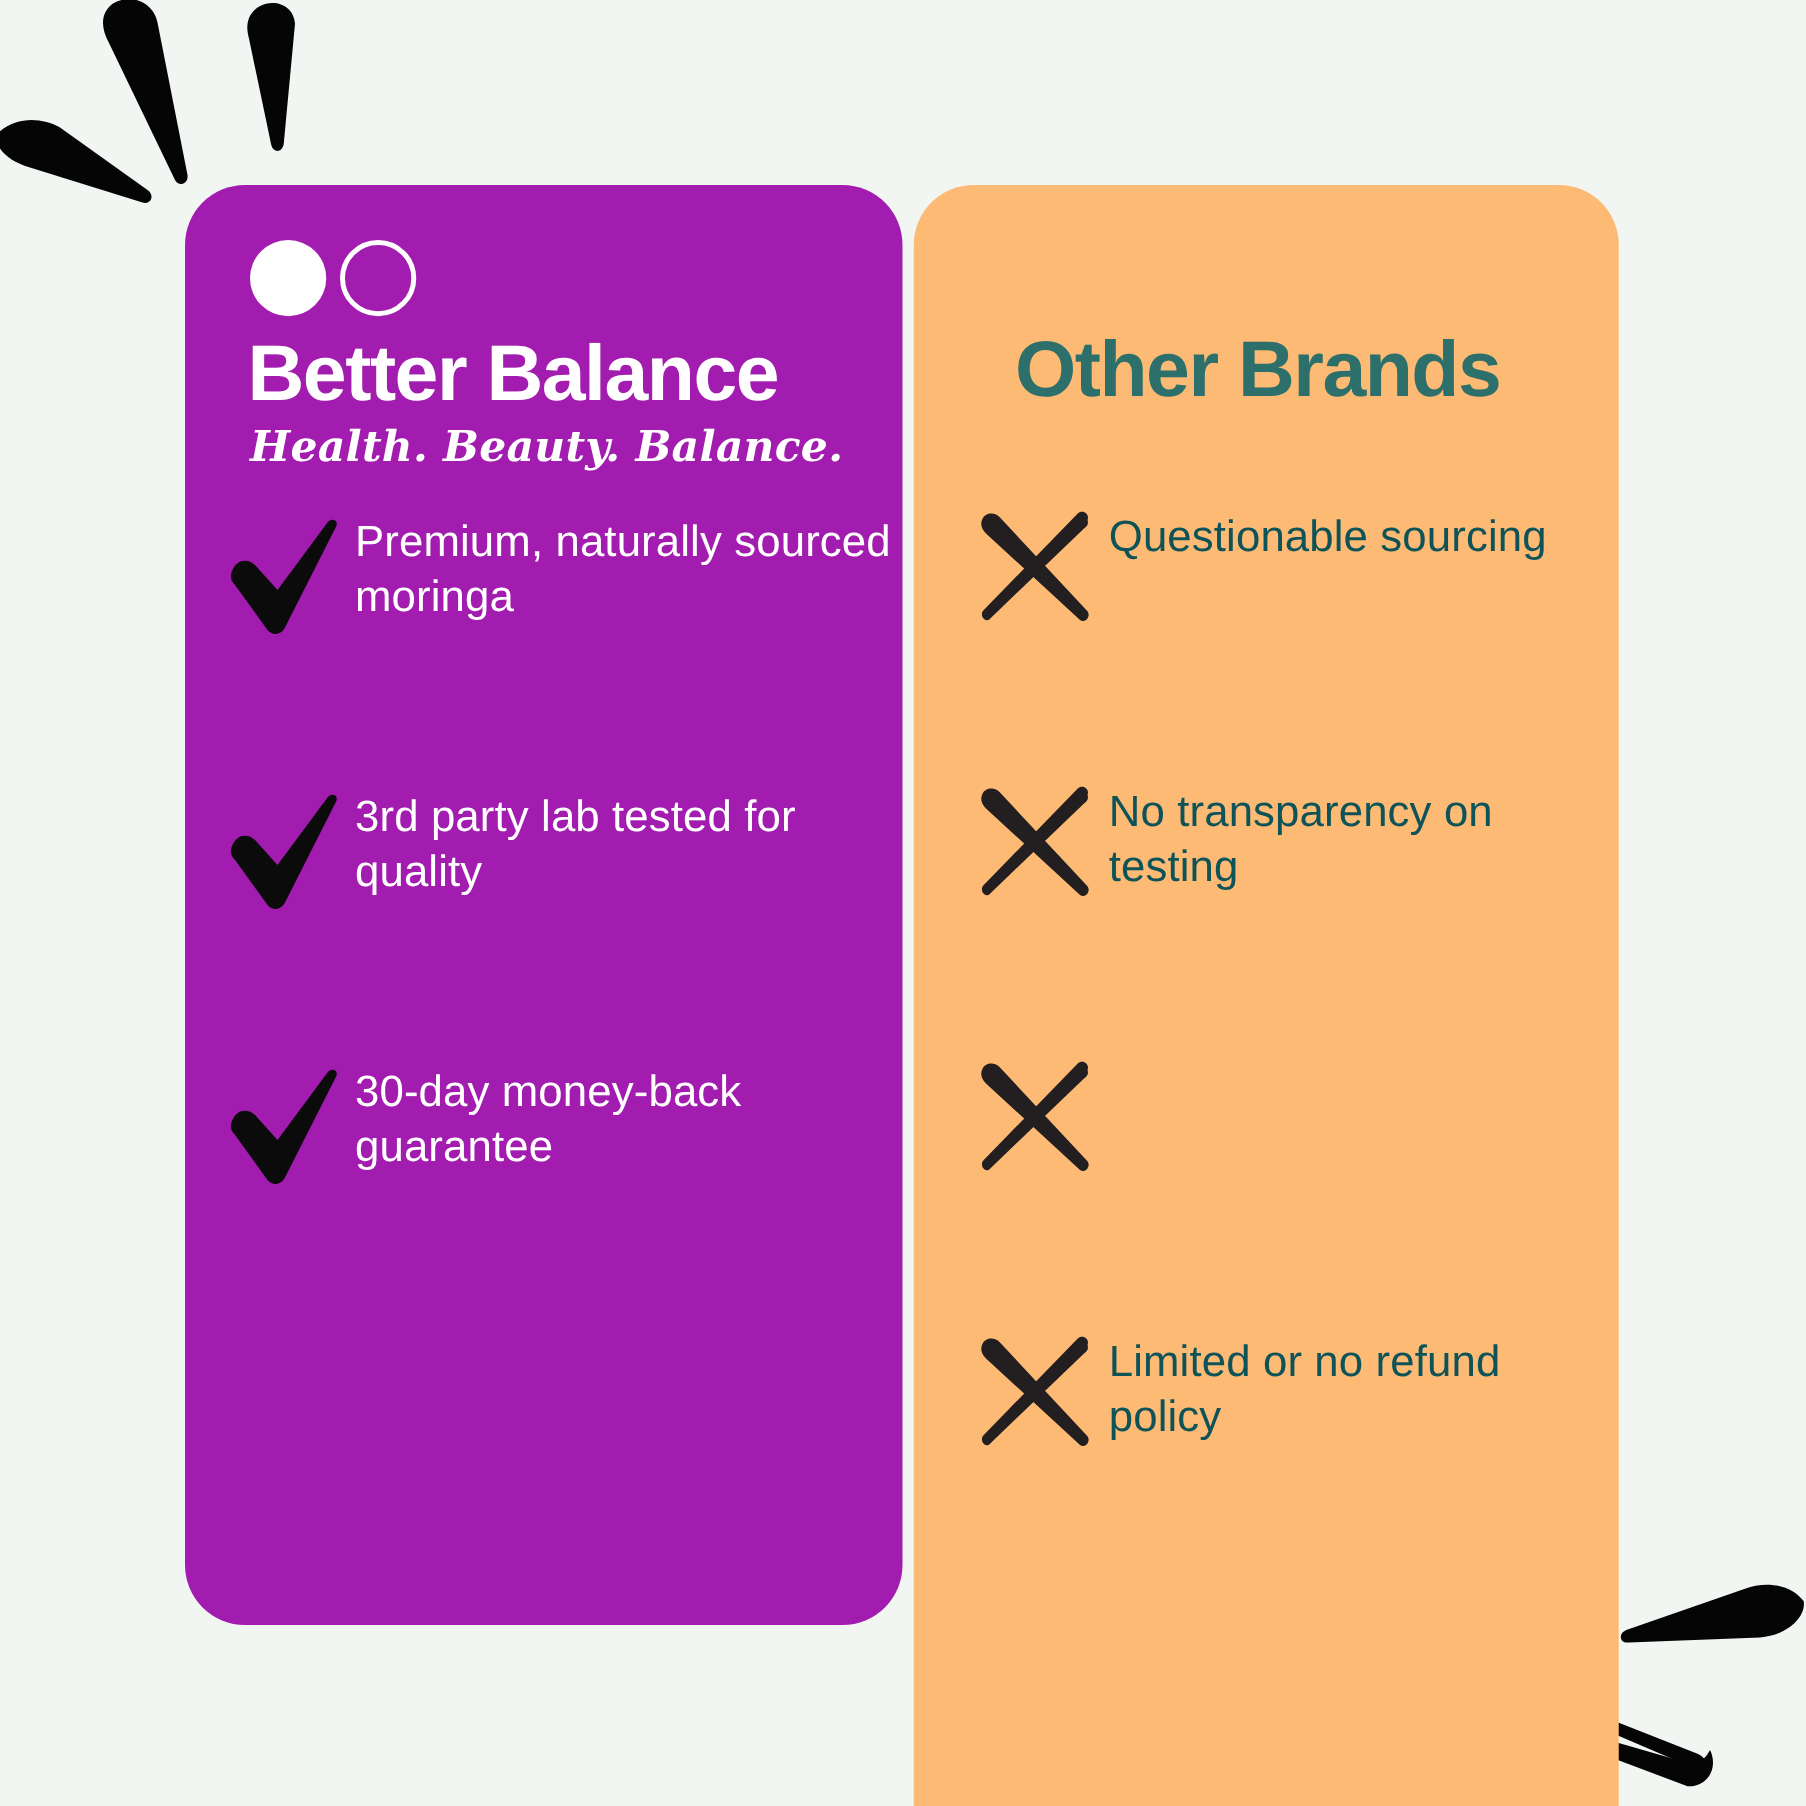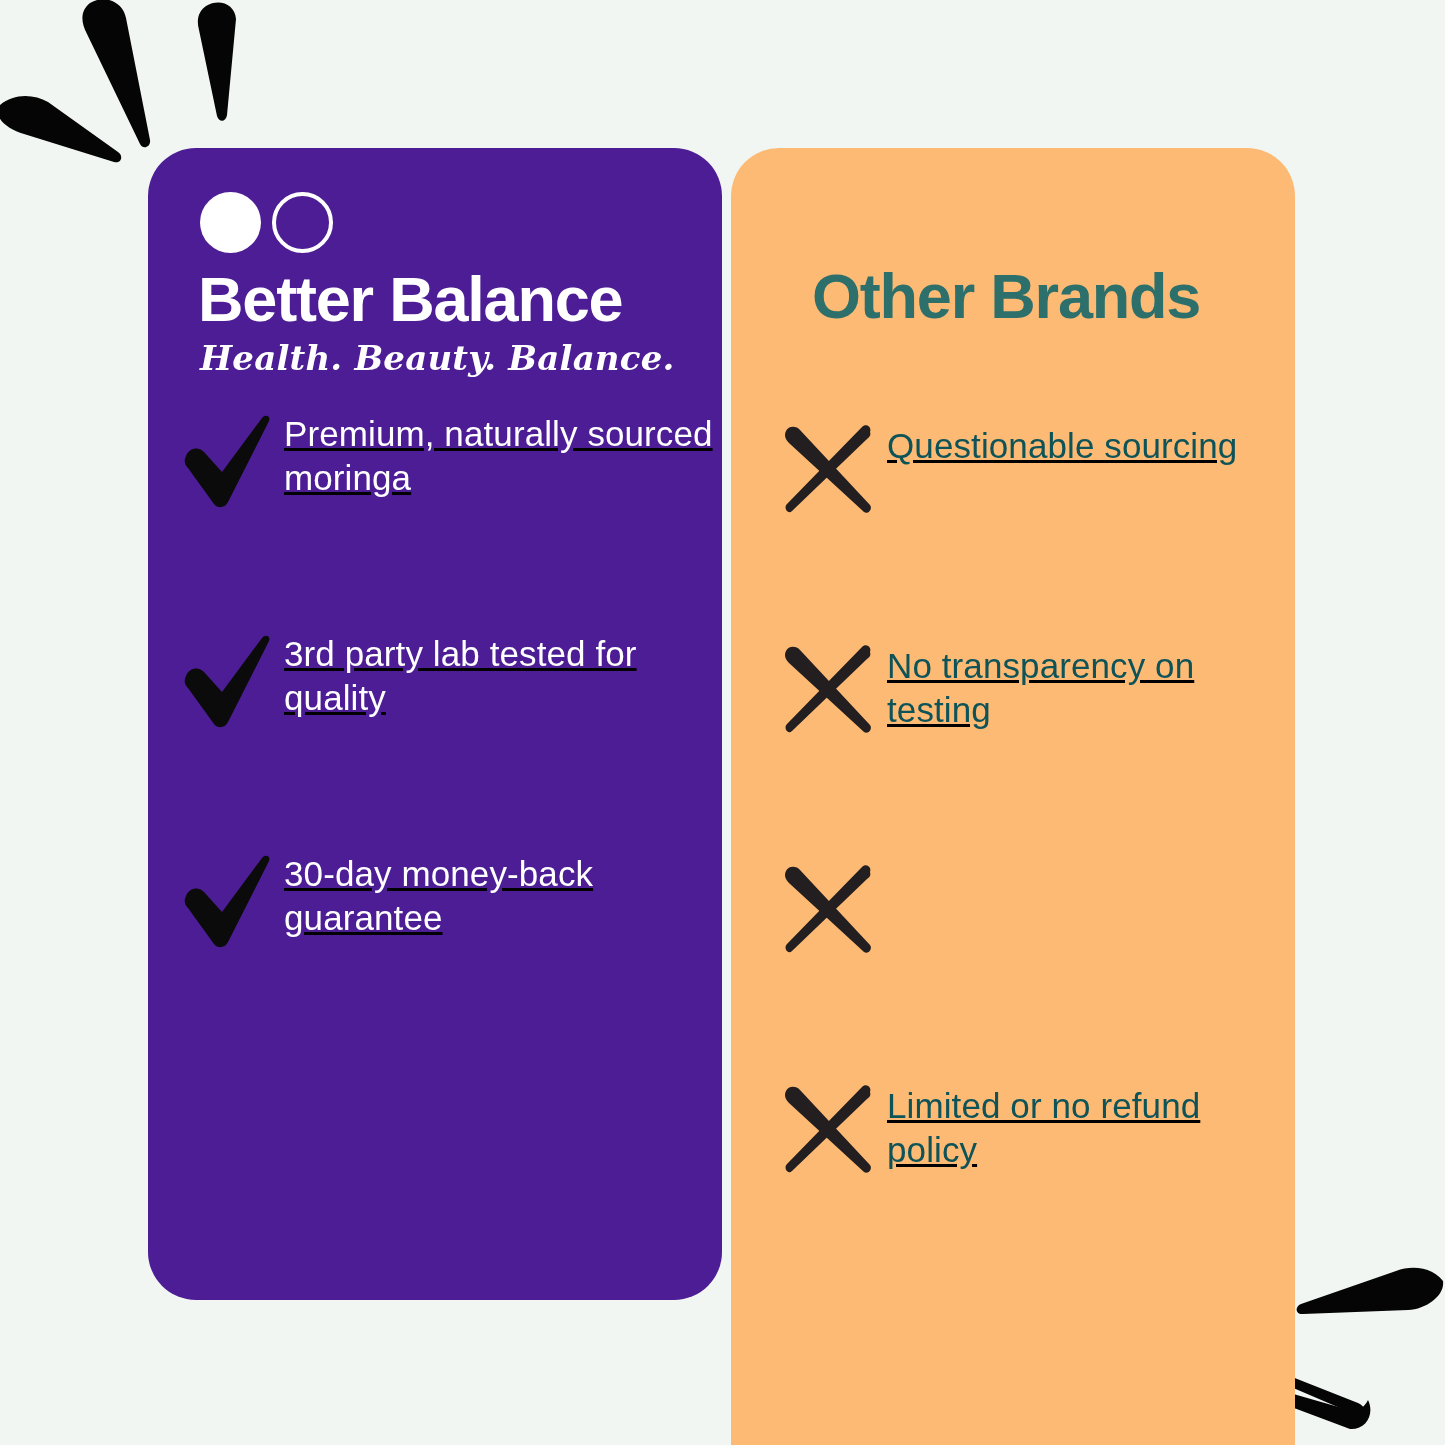"Better Balance" .card-primary { background: #4c1d95 -> #a21caf }
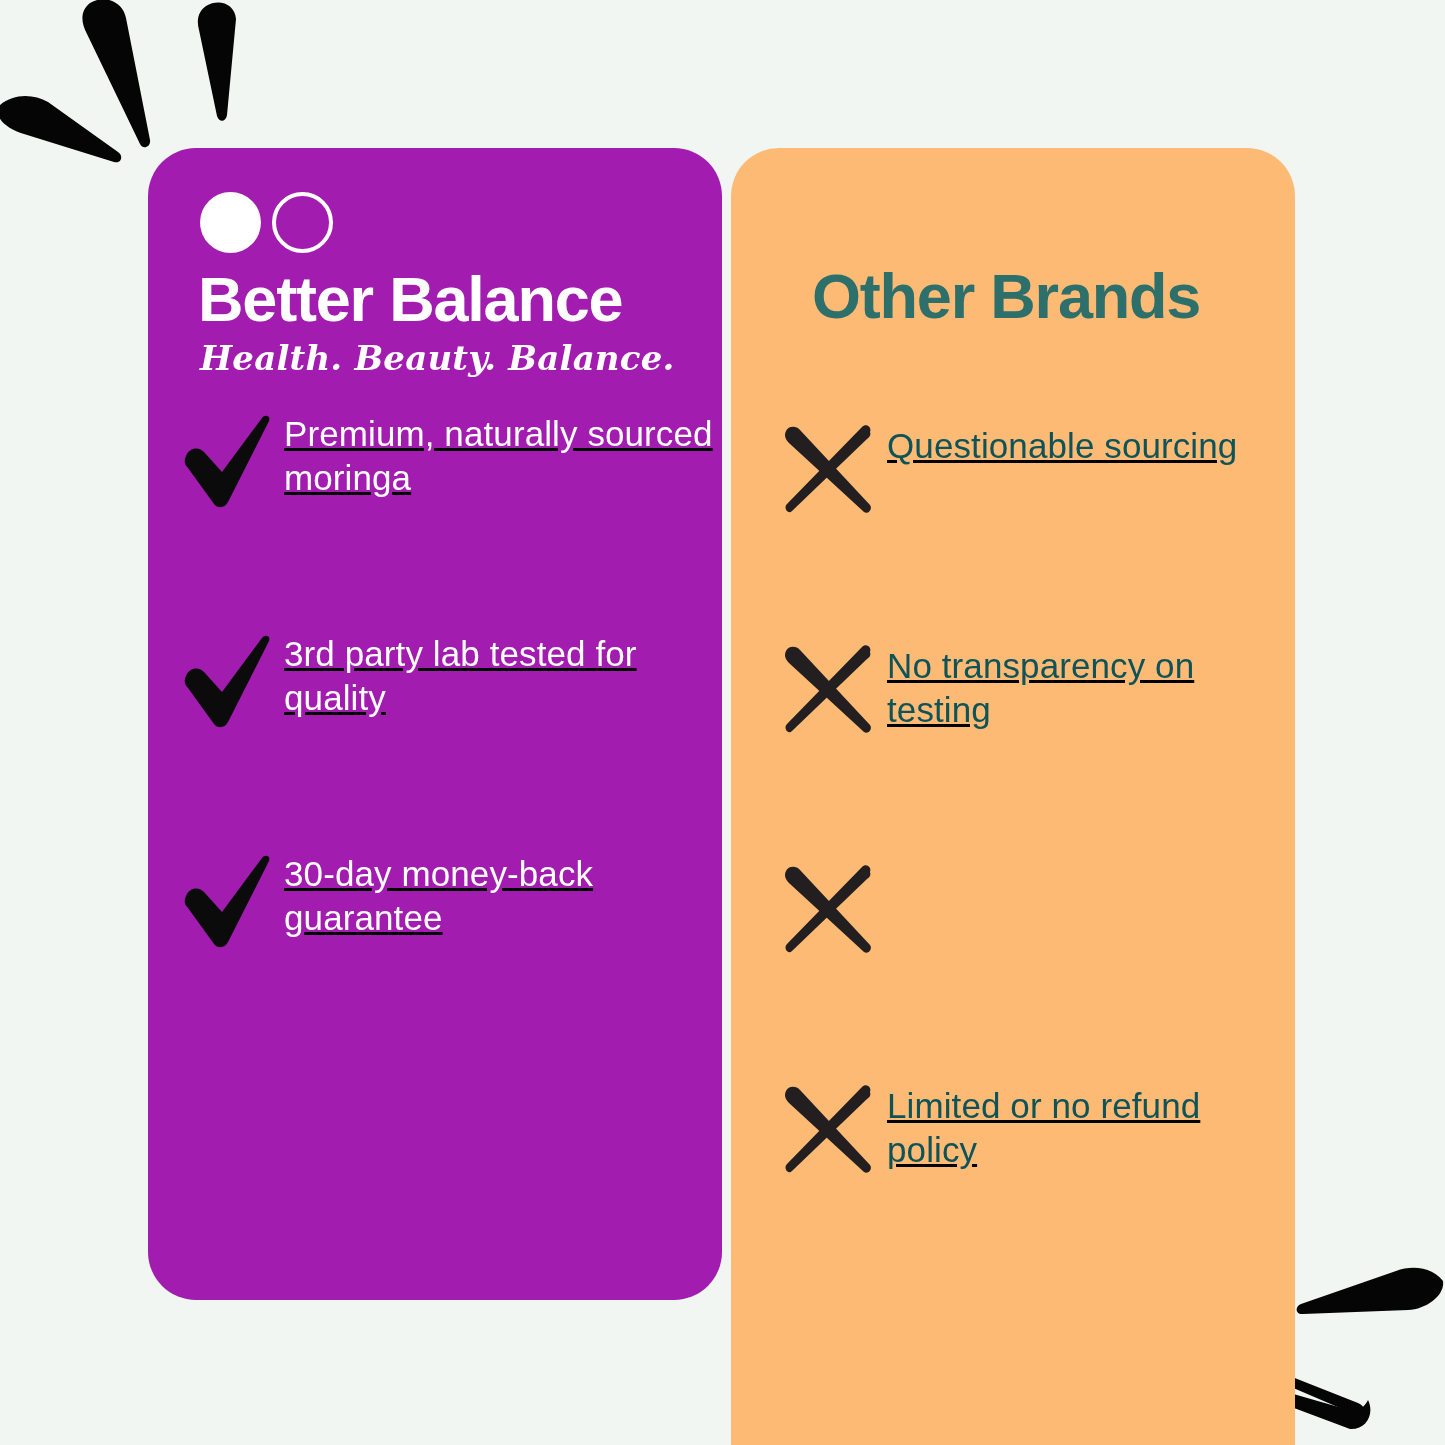"Premium, naturally sourced moringa" .feature-list { text-decoration: underline -> none }
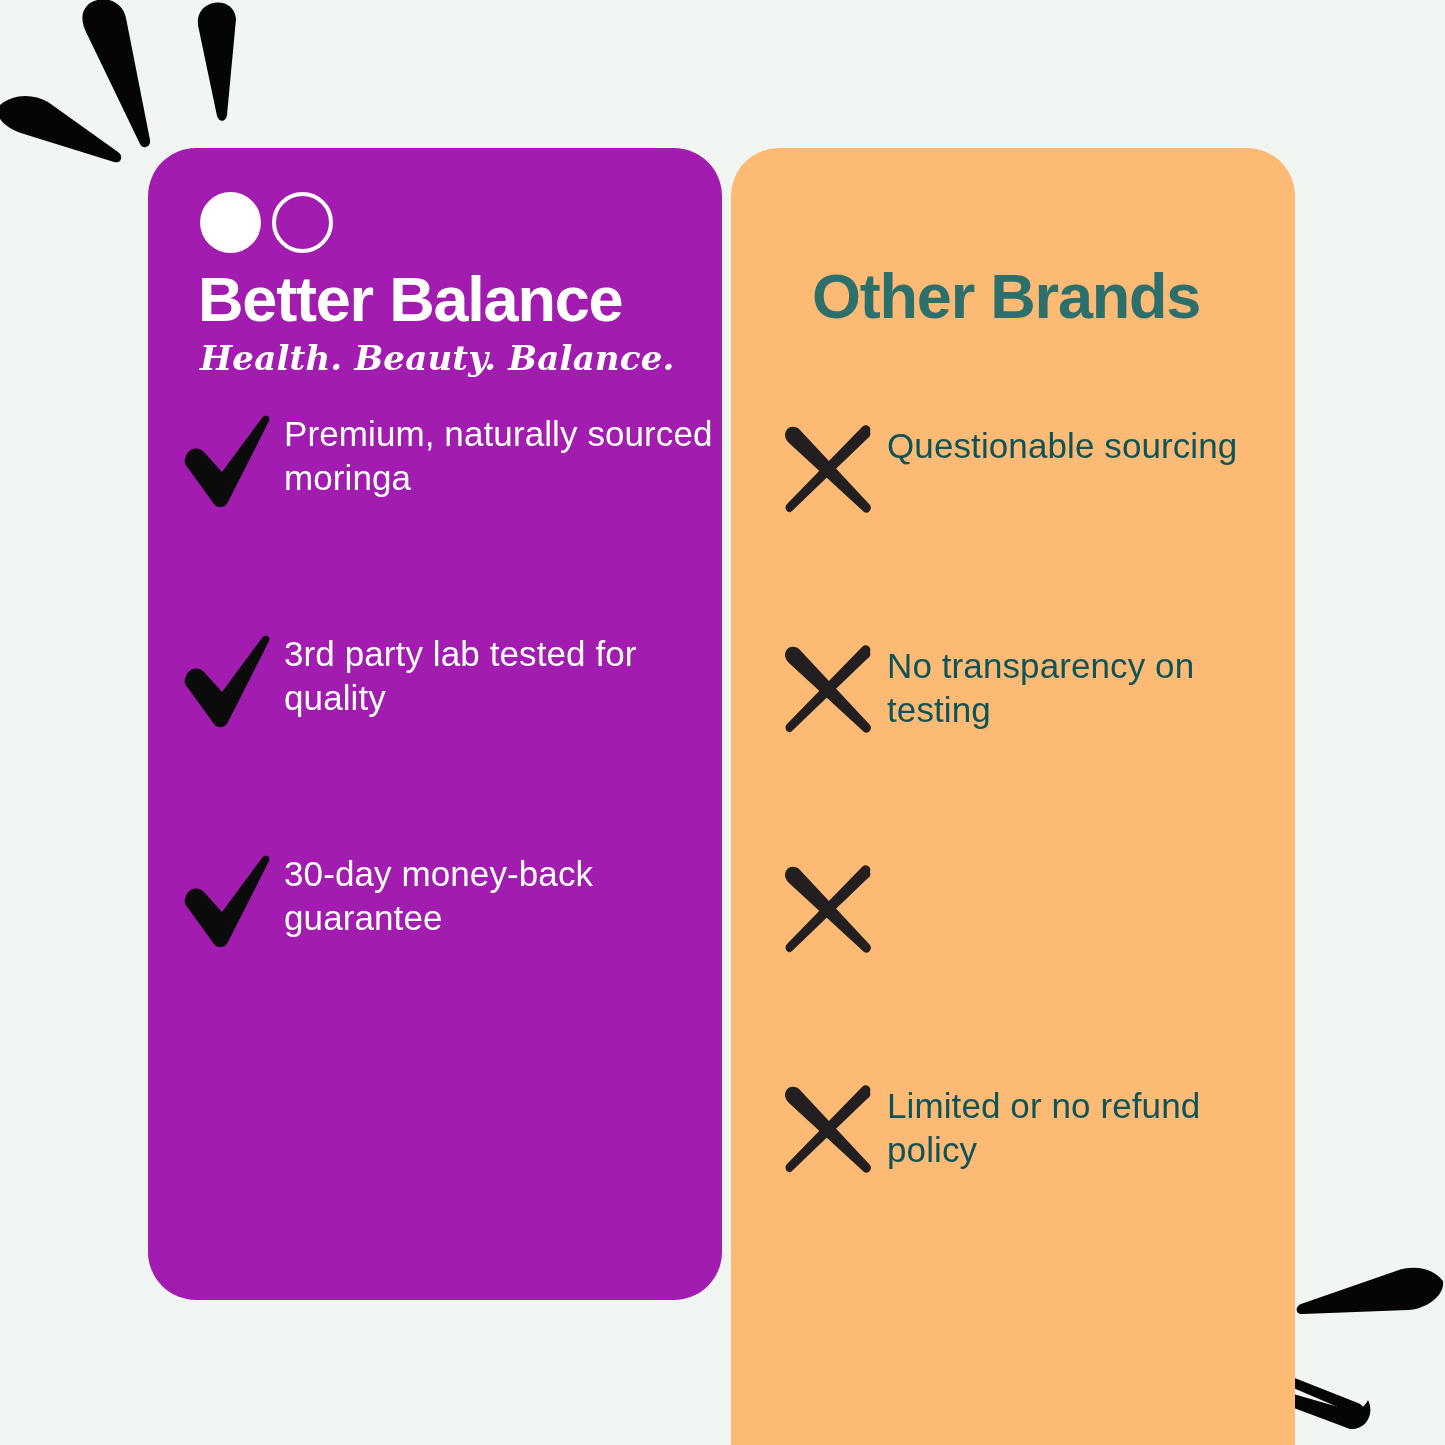"Questionable sourcing" .list-secondary { margin-top: 16px -> none }
